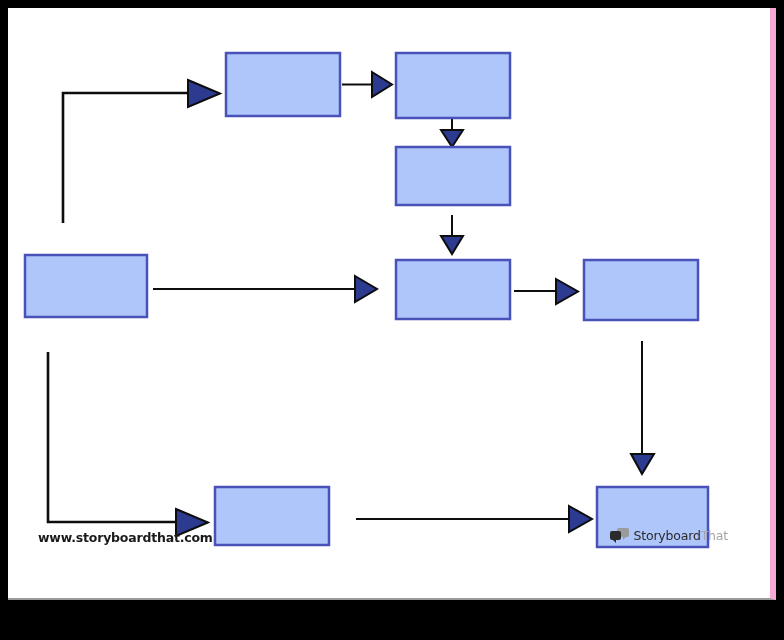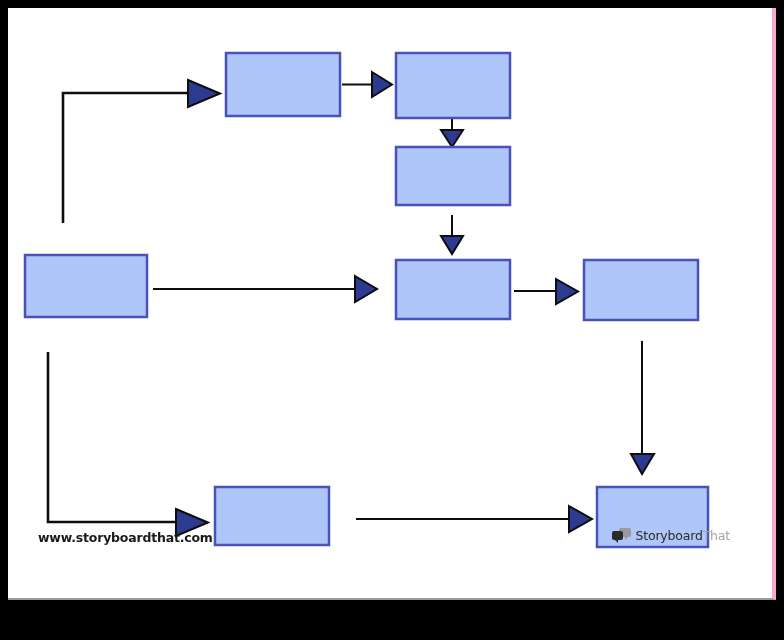"www.storyboardthat.com" #canvas { border-right: 4px solid #f9a8d4 -> 6px solid #f9a8d4 }
